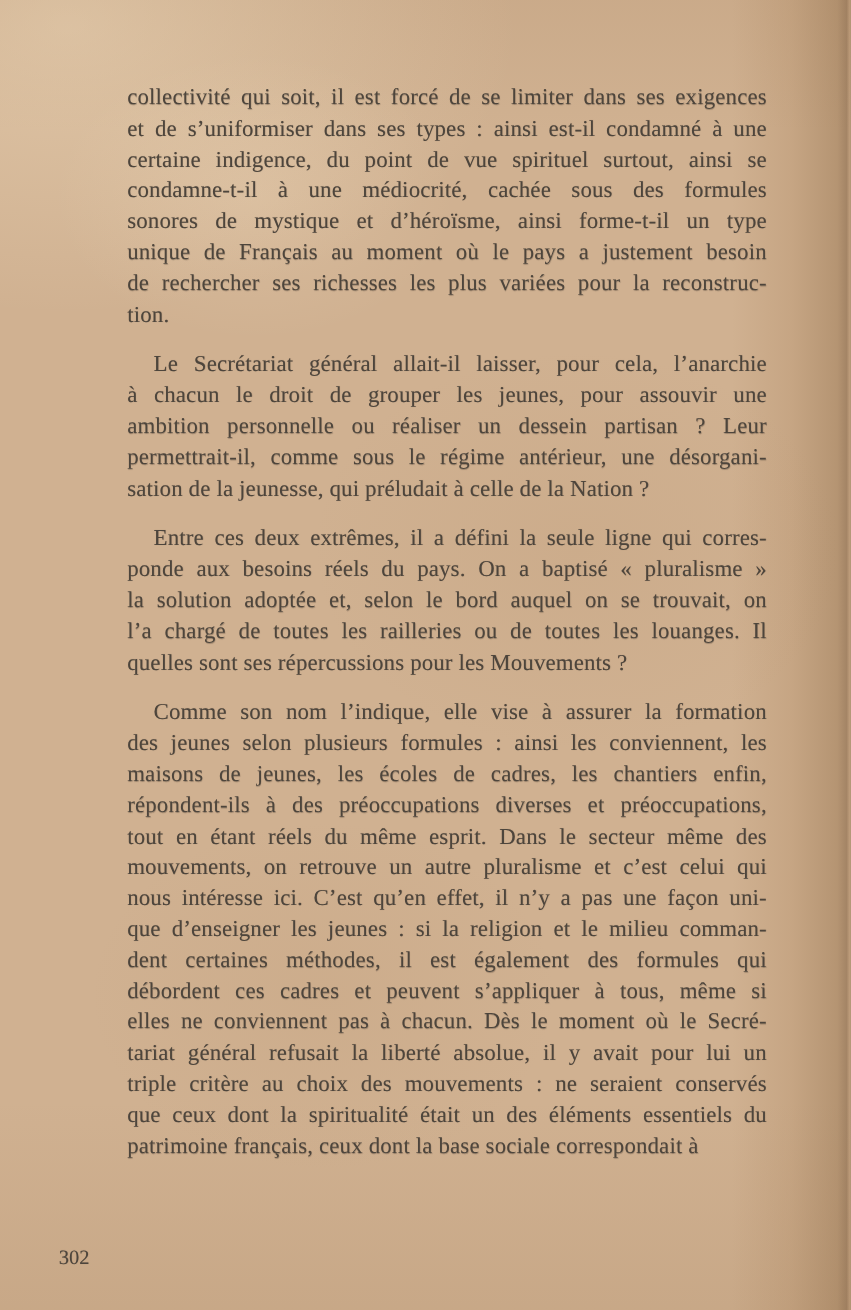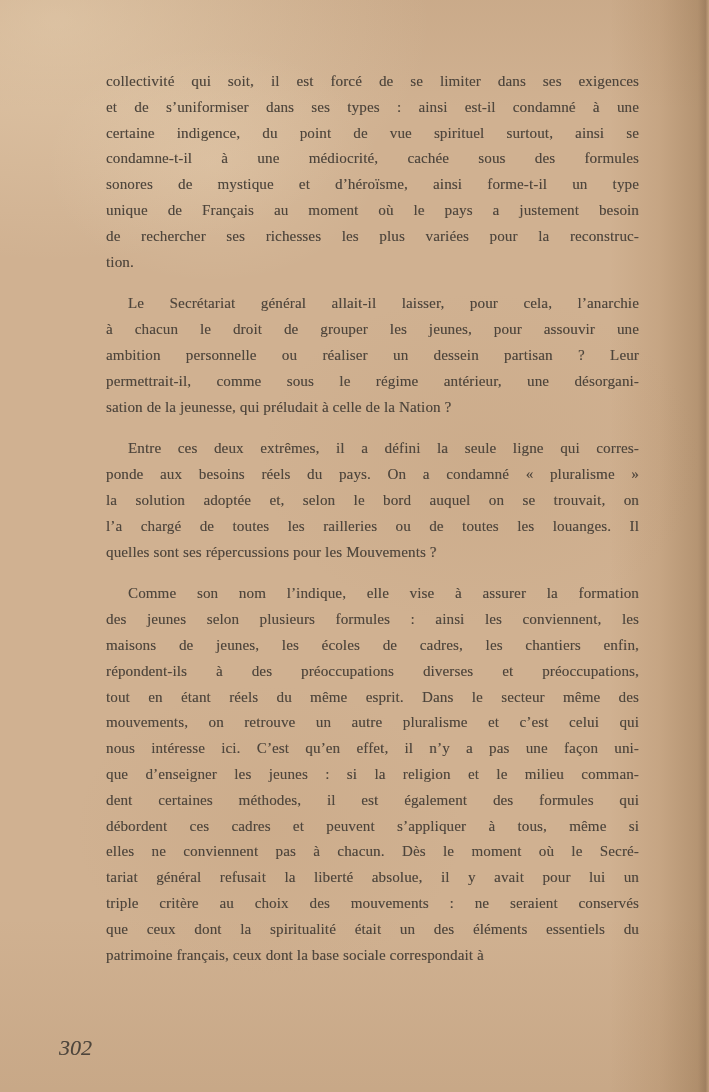"collectivité qui soit, il est" .text-block { font-size: 15px -> 19px }
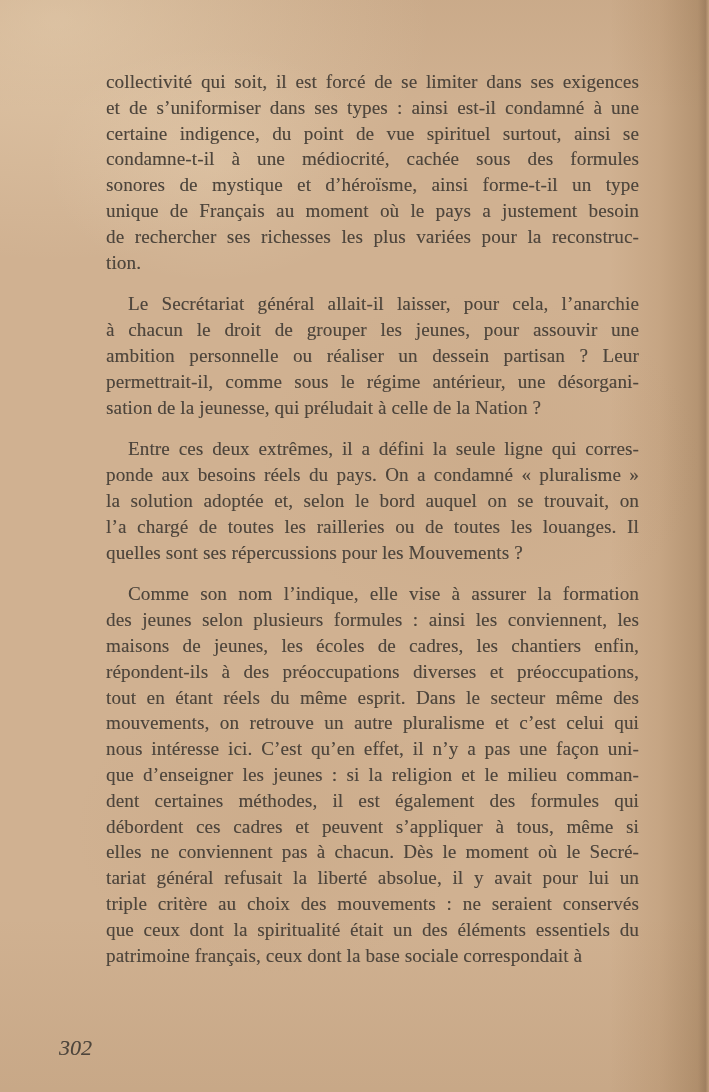"ponde aux besoins réels du" div.line { text: condamné -> baptisé }
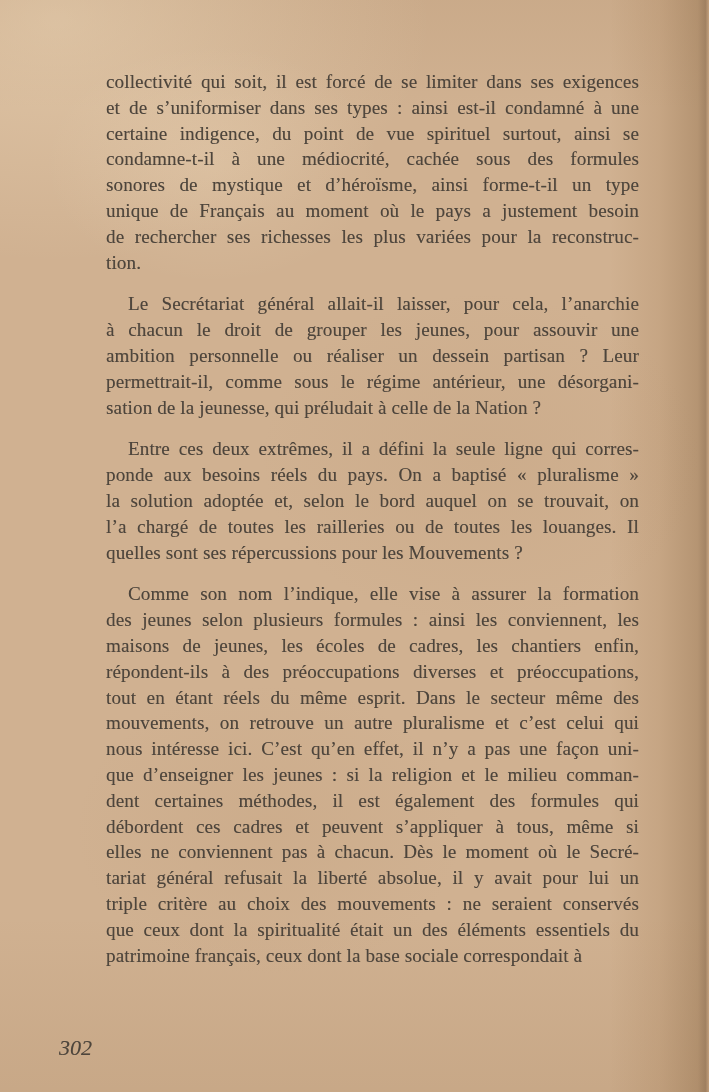"302" .page-number { font-size: 22px -> 17px; font-style: italic -> none; left: 59px -> 49px }
